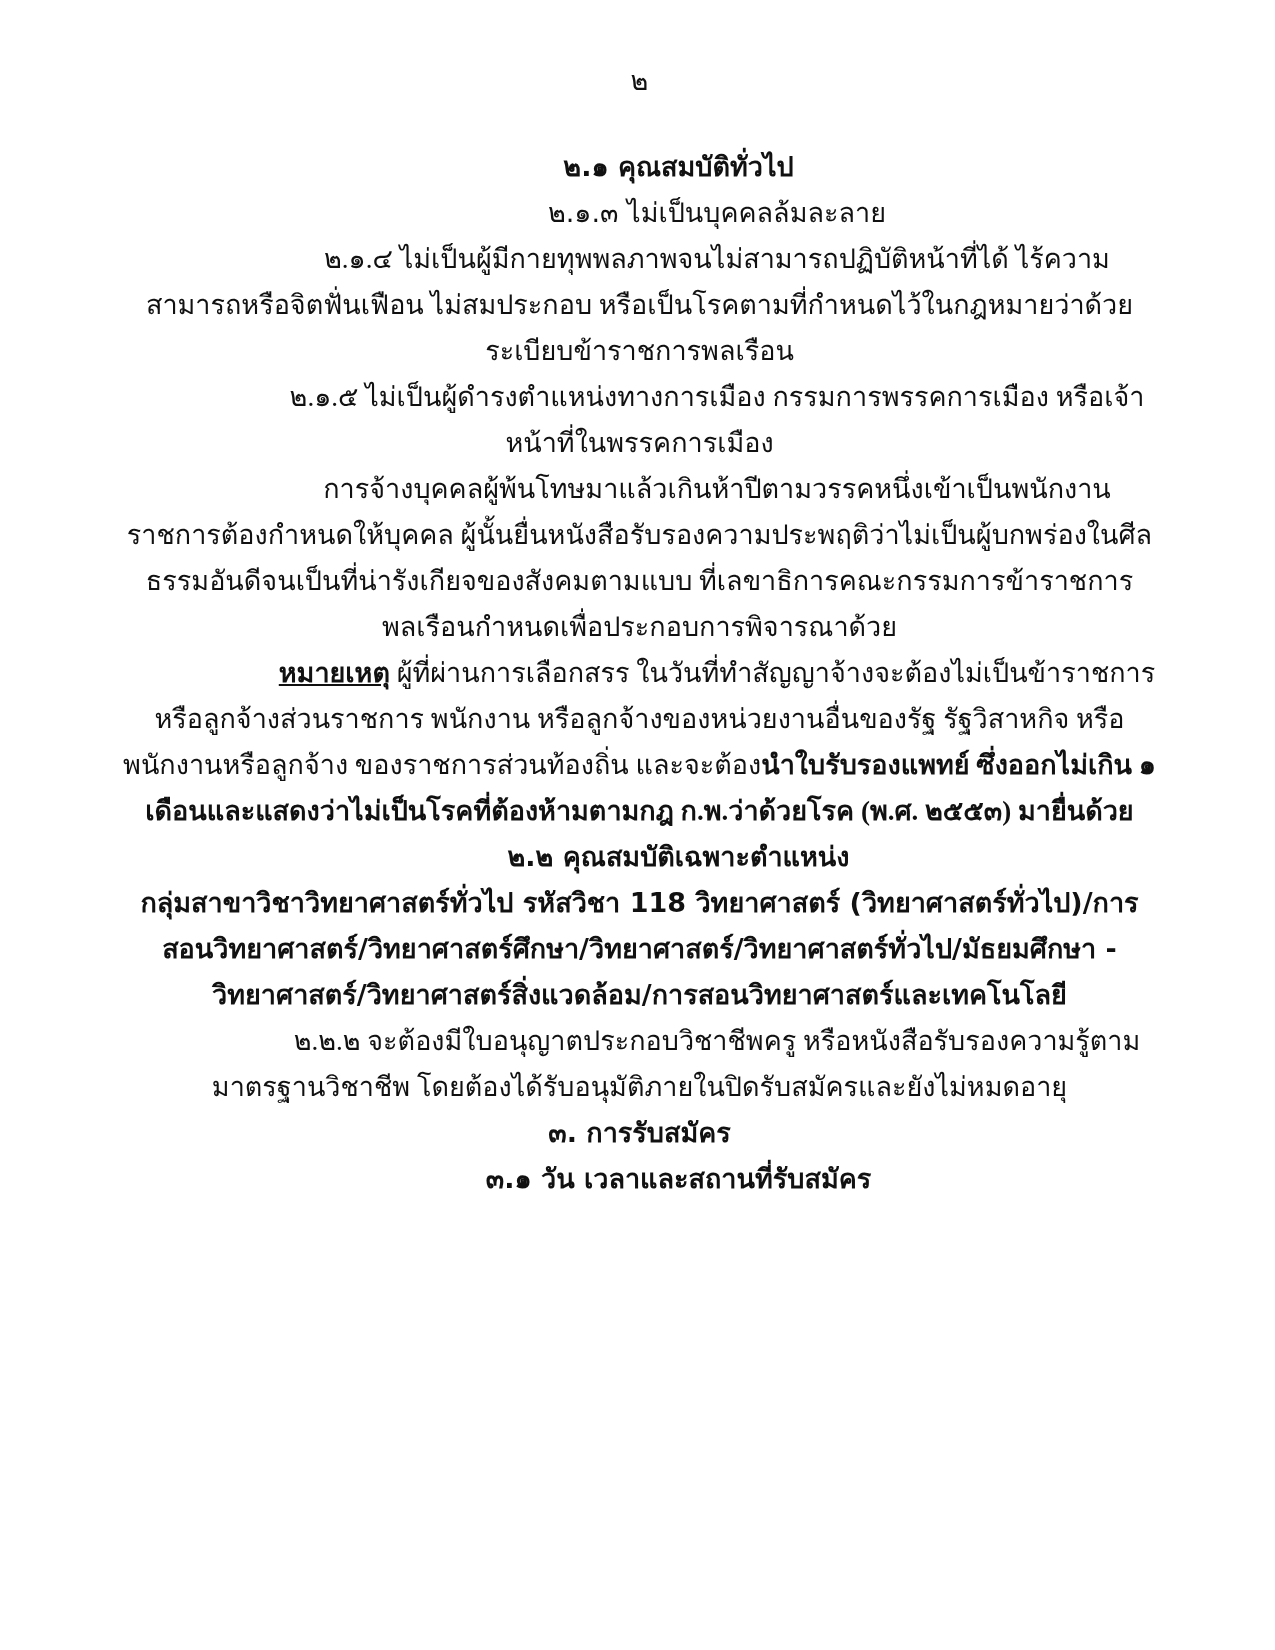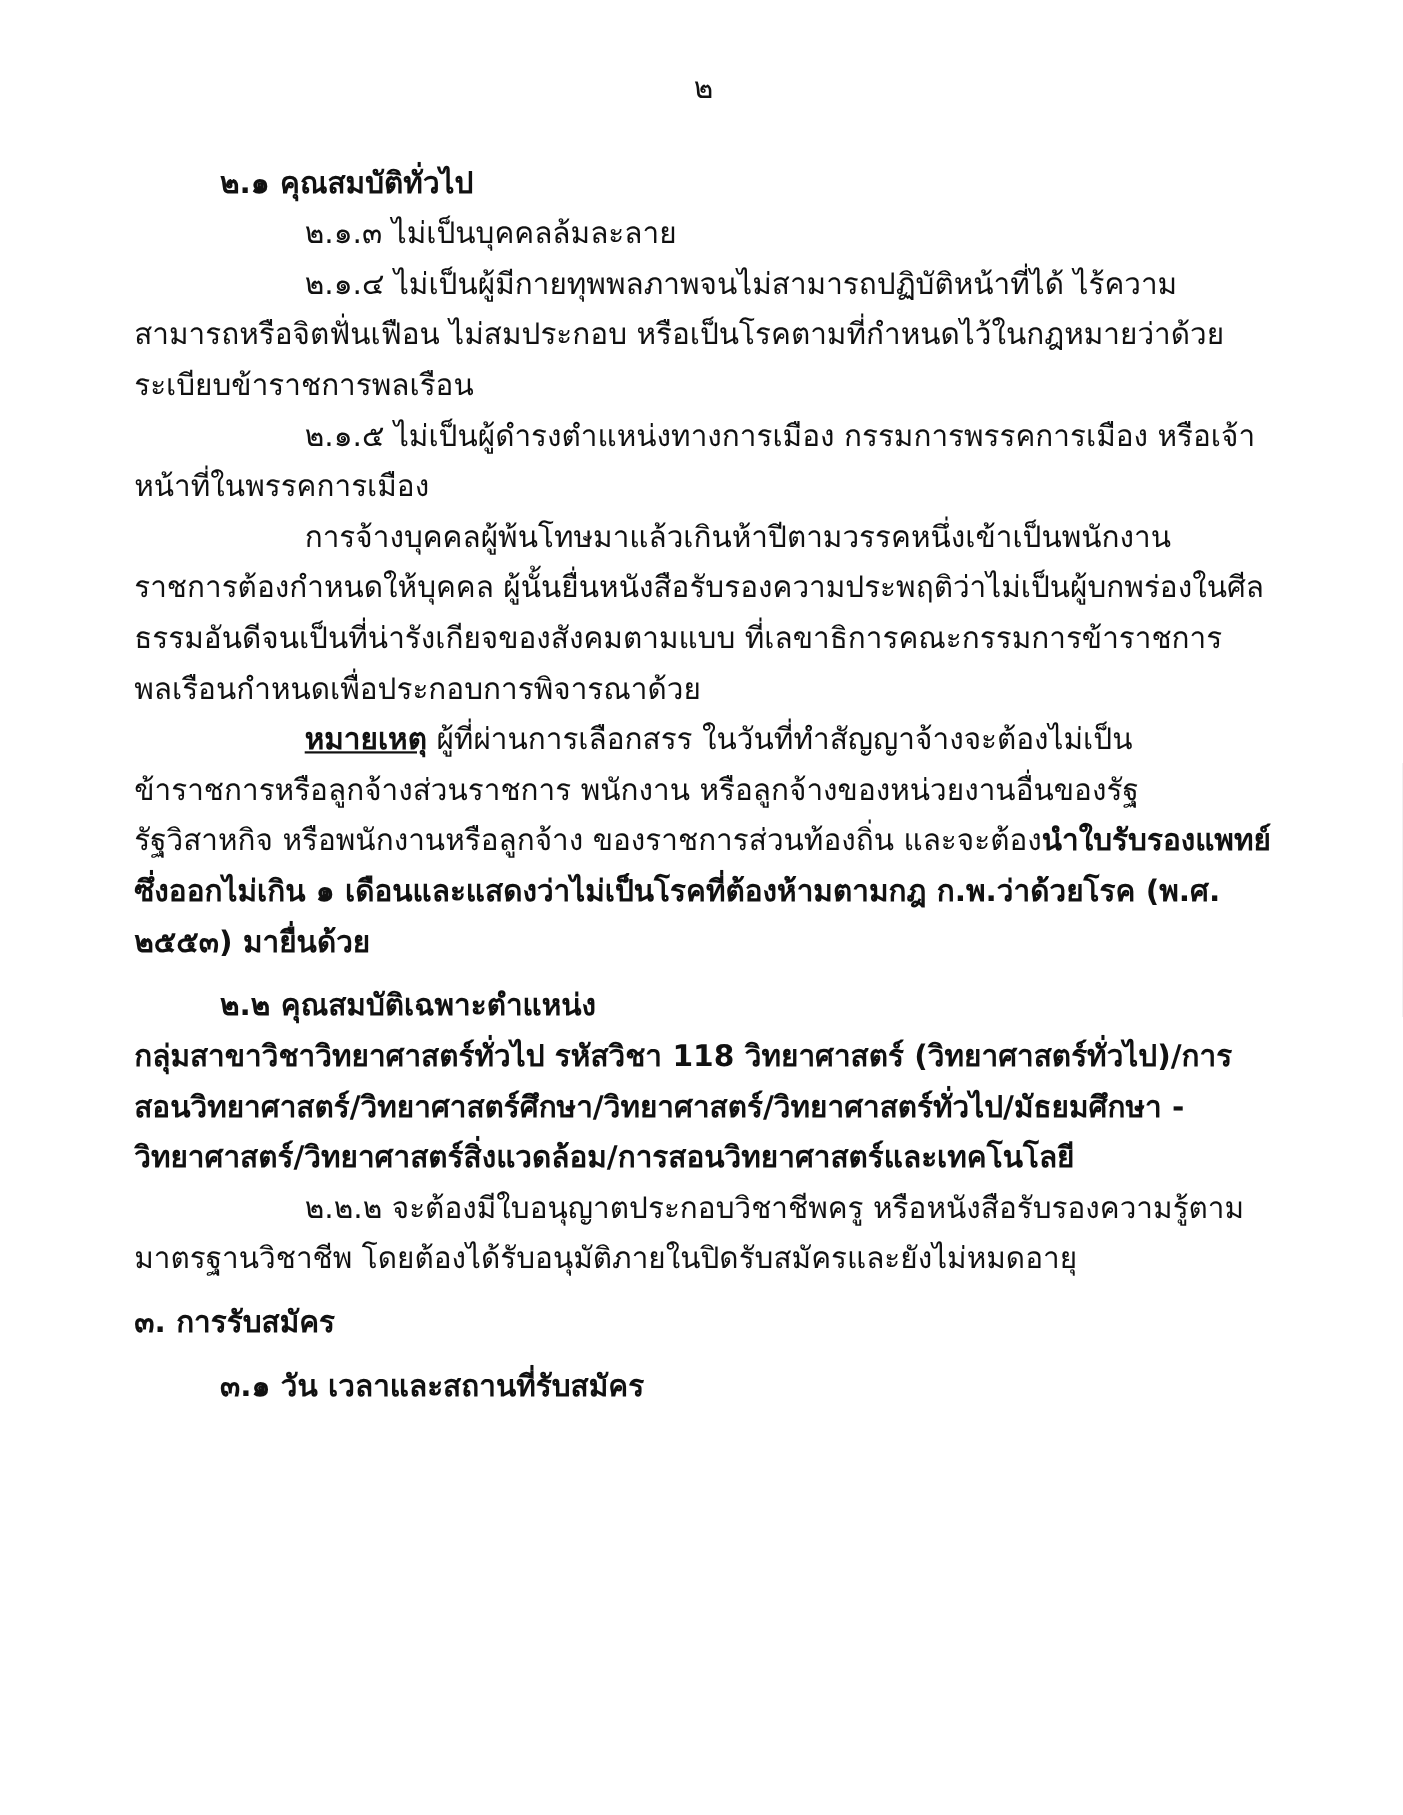"๒.๑ คุณสมบัติทั่วไป" p { text-align: none -> center }
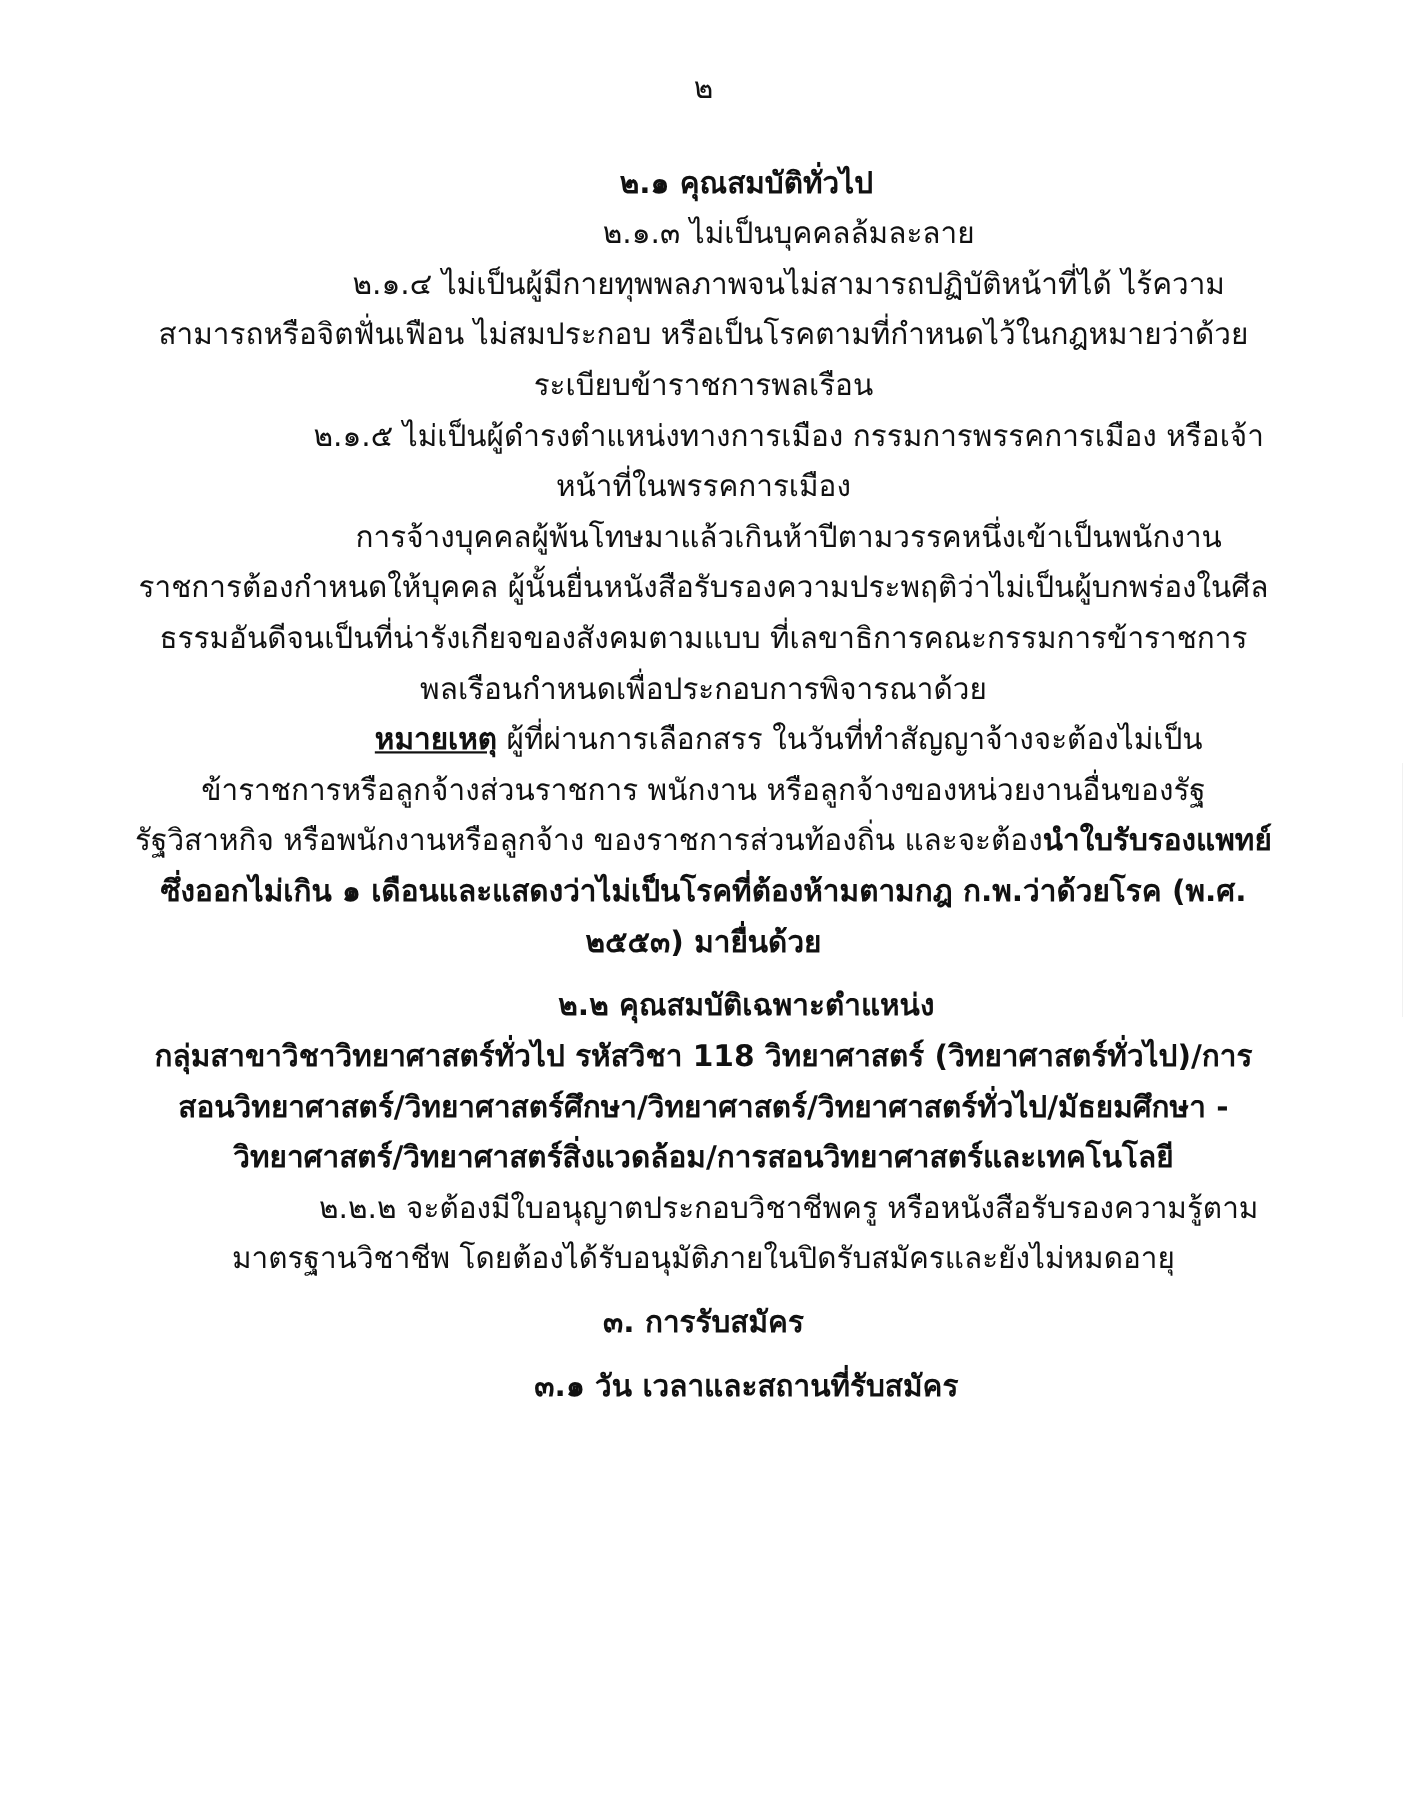"๒.๑.๔" .ti2 { font-family: none -> Liberation Serif, serif }
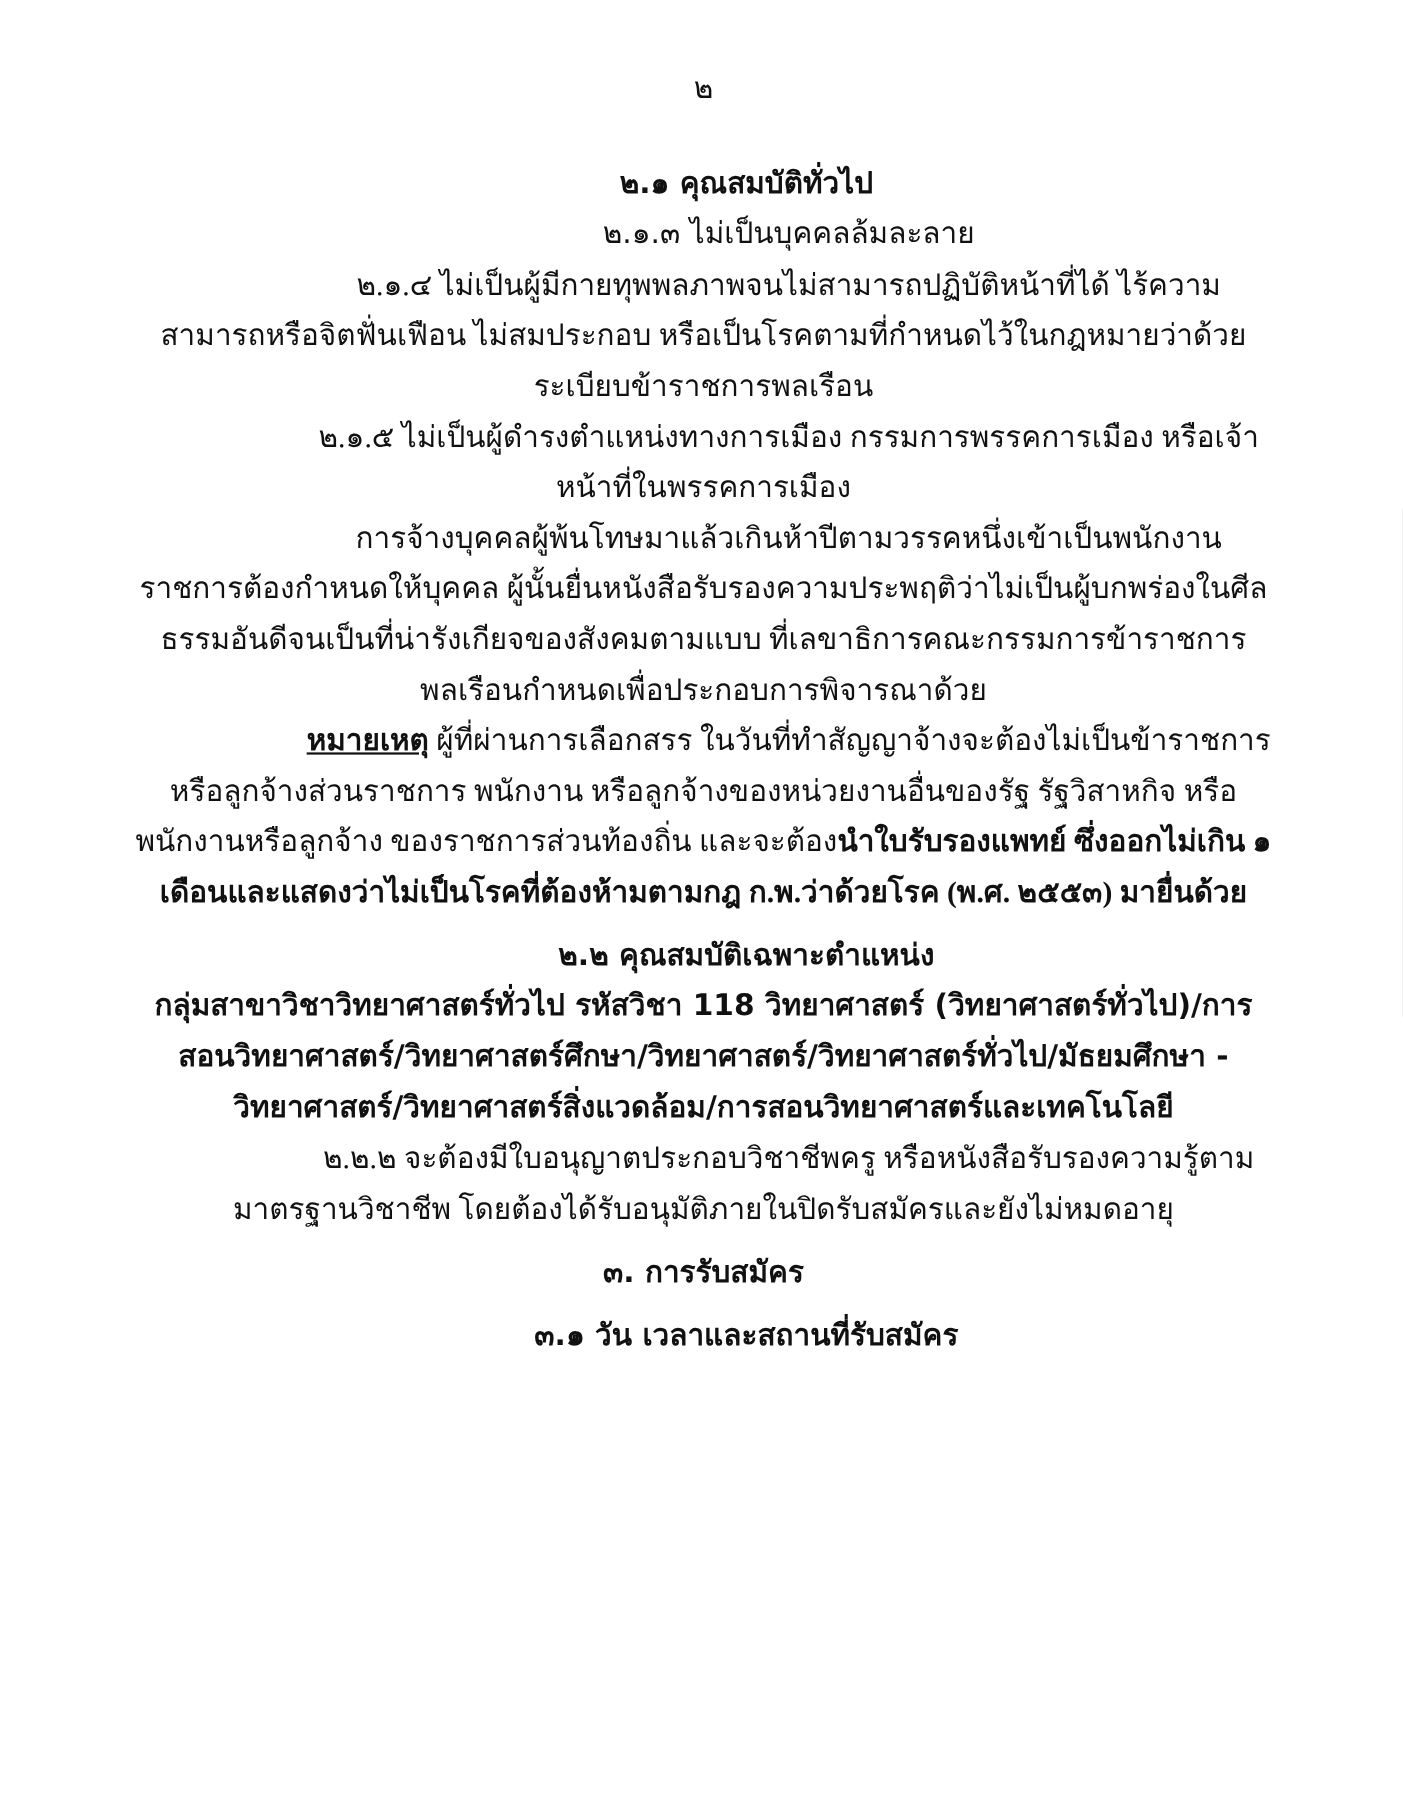"๒.๒ คุณสมบัติเฉพาะตำแหน่ง" .h { margin-top: 12px -> none }
